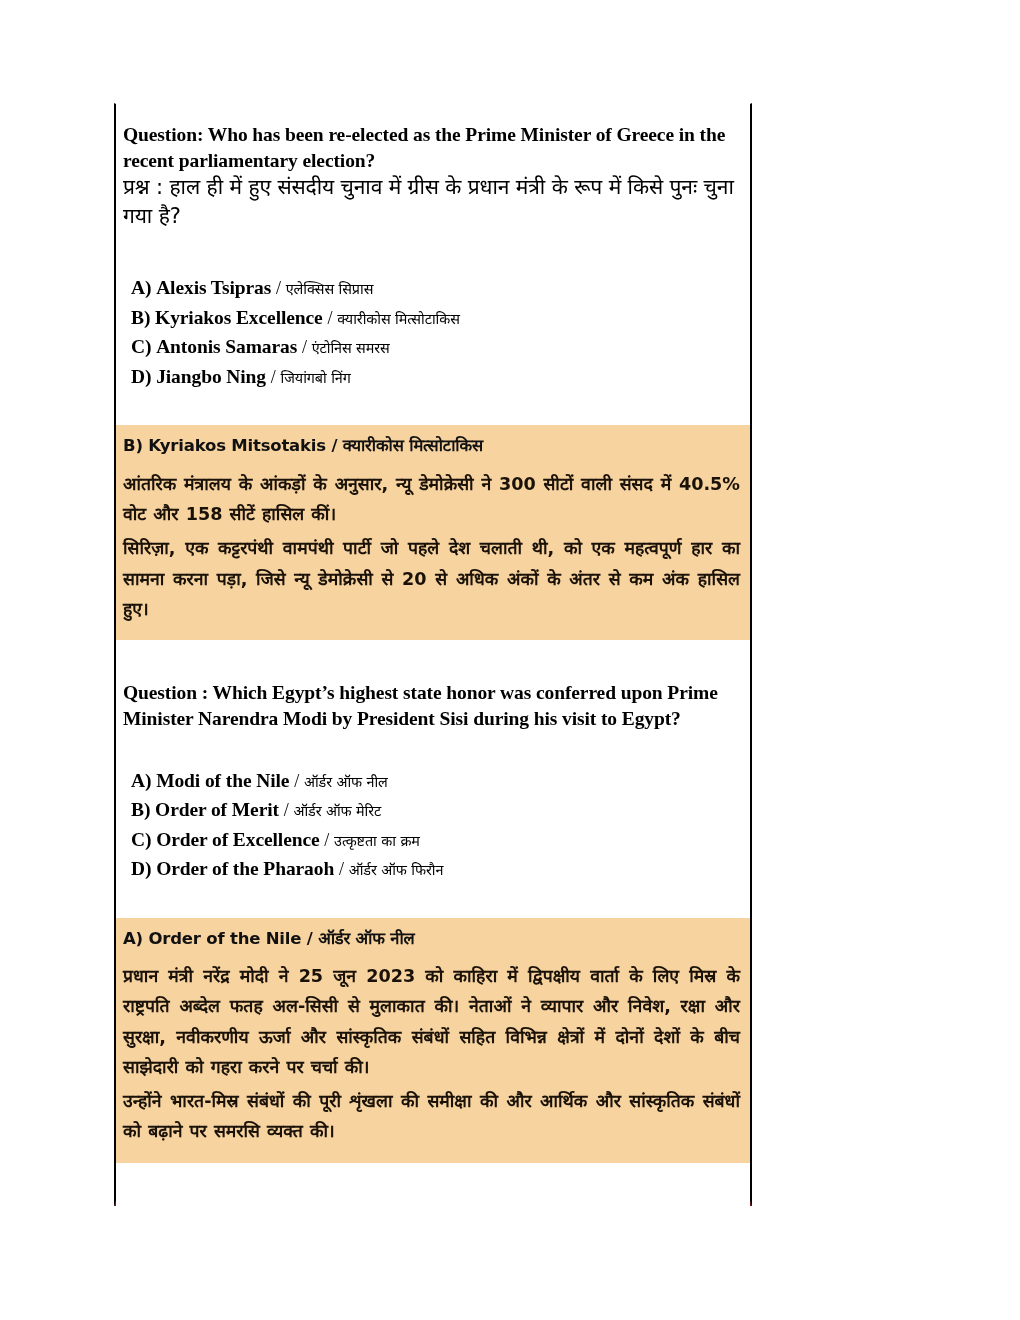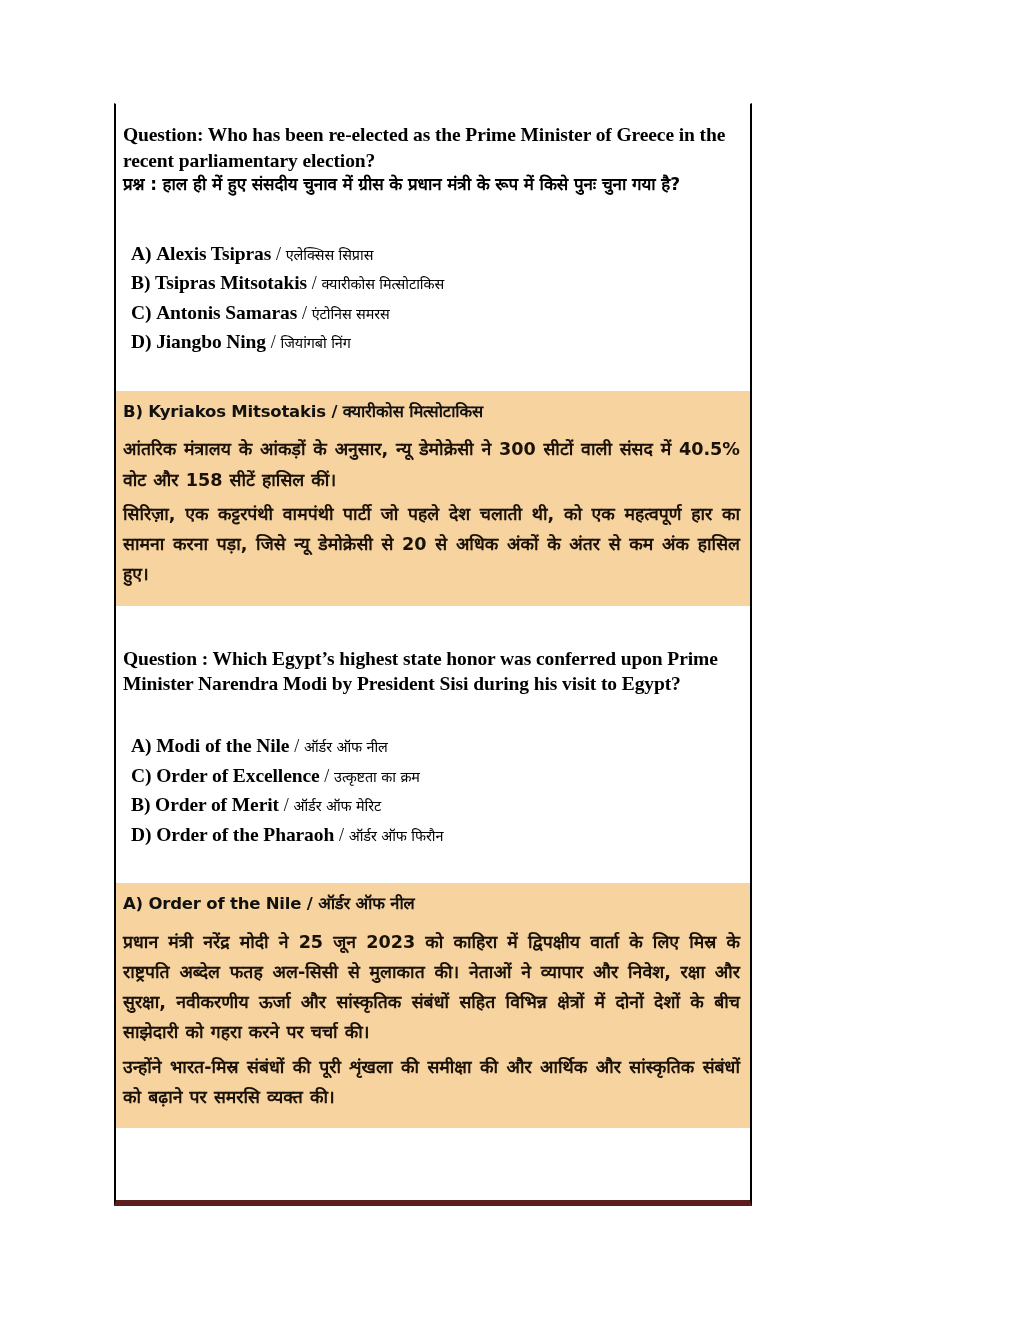"प्रश्न : हाल ही में" .q-hi { font-size: 17px -> 21px; font-weight: bold -> normal }
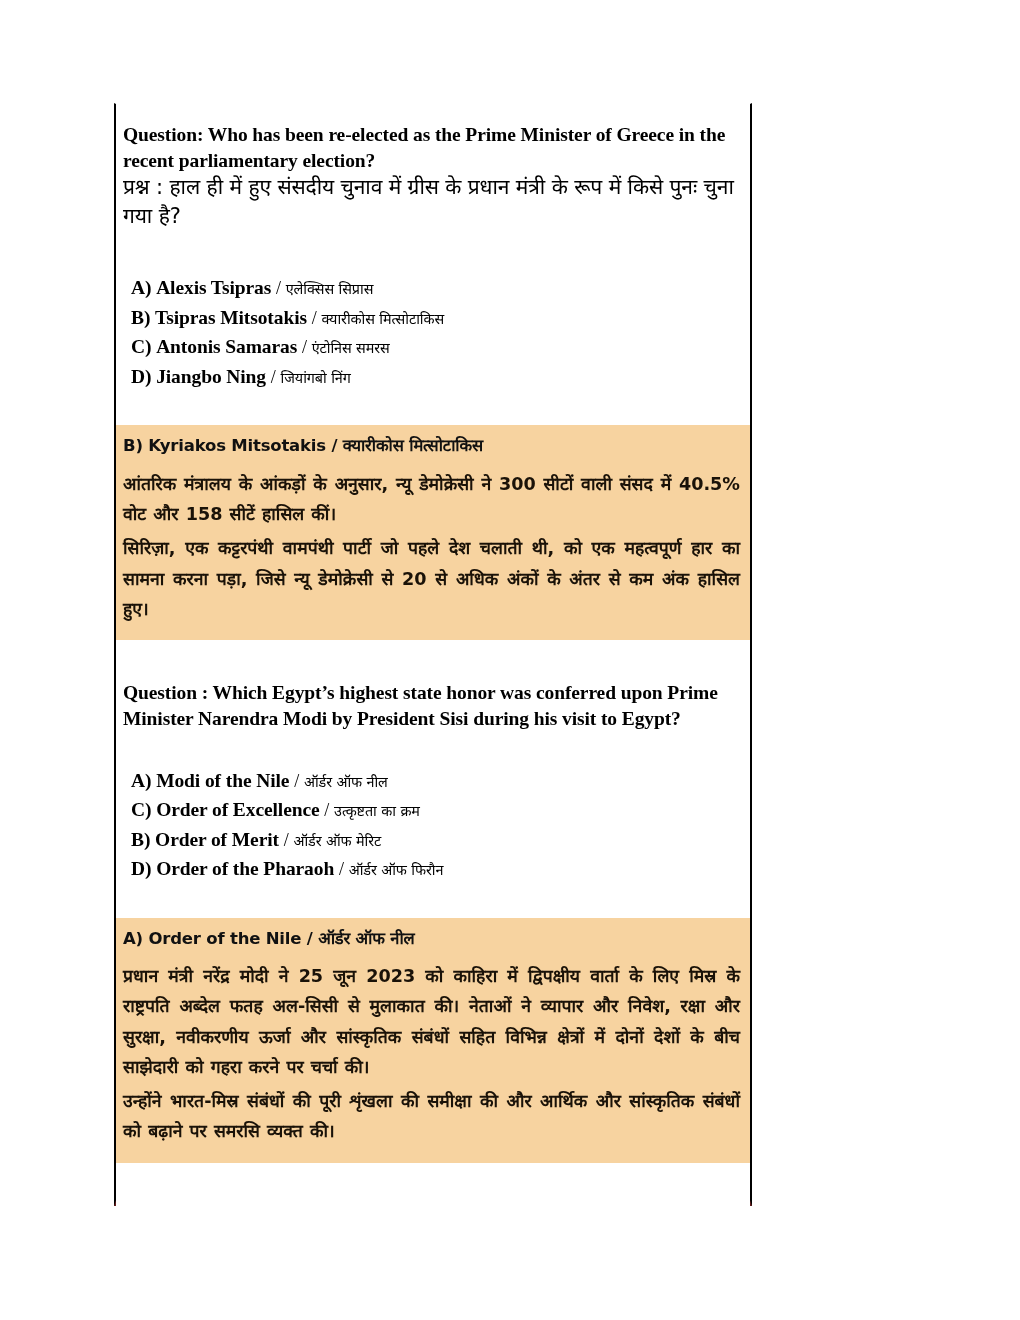"Tsipras Mitsotakis" span.opt-en { text: Tsipras Mitsotakis -> Kyriakos Excellence }
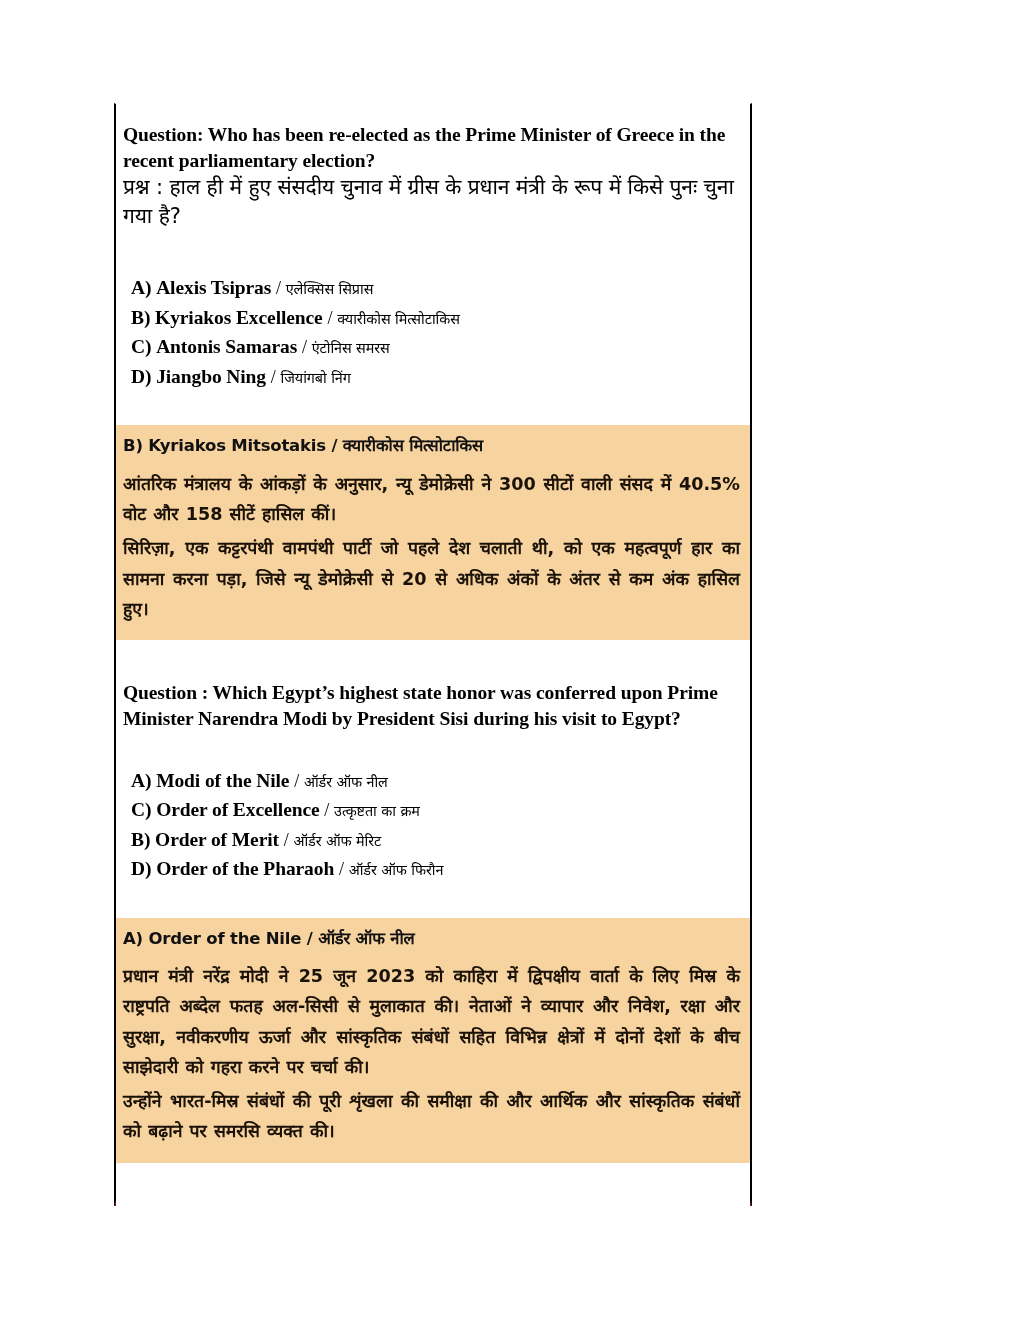"C) Order of Excellence /" li.opt { order: before "B) Order of Merit /" -> after "B) Order of Merit /" }
